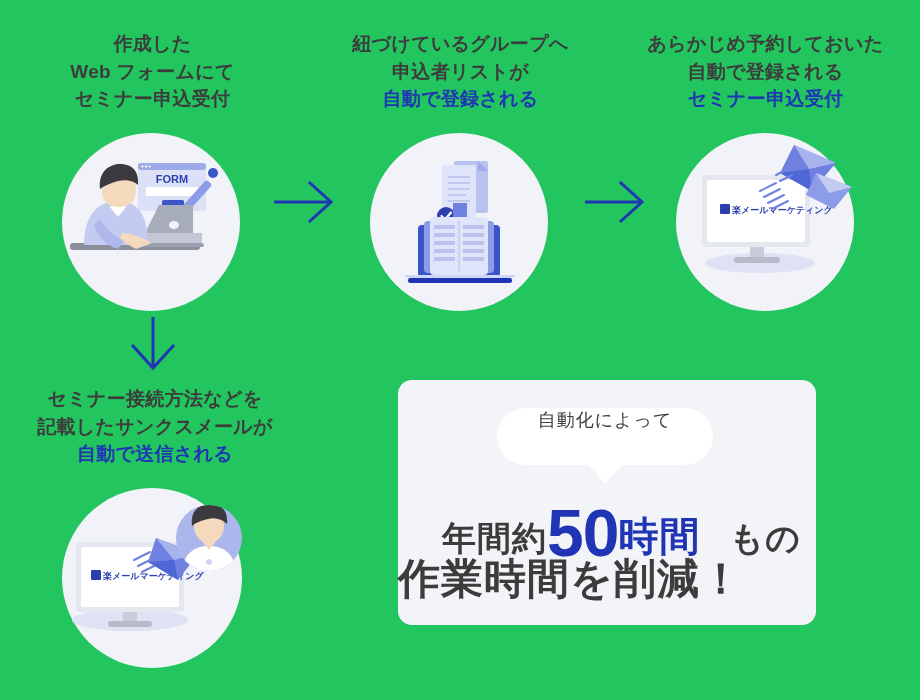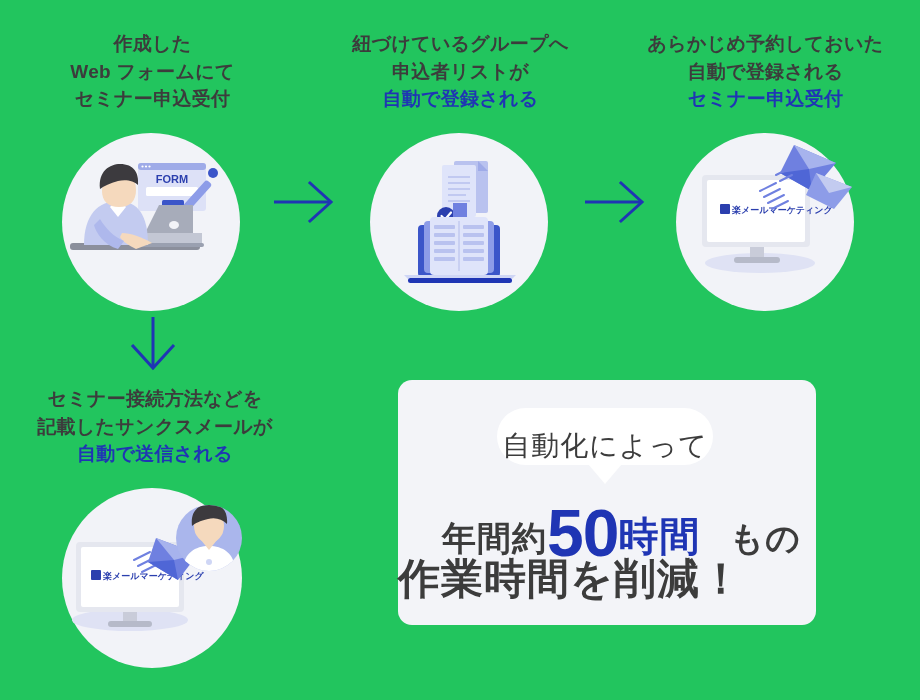"自動化によって" .bubble { align-items: flex-end -> flex-start; font-size: 28px -> 18px }
